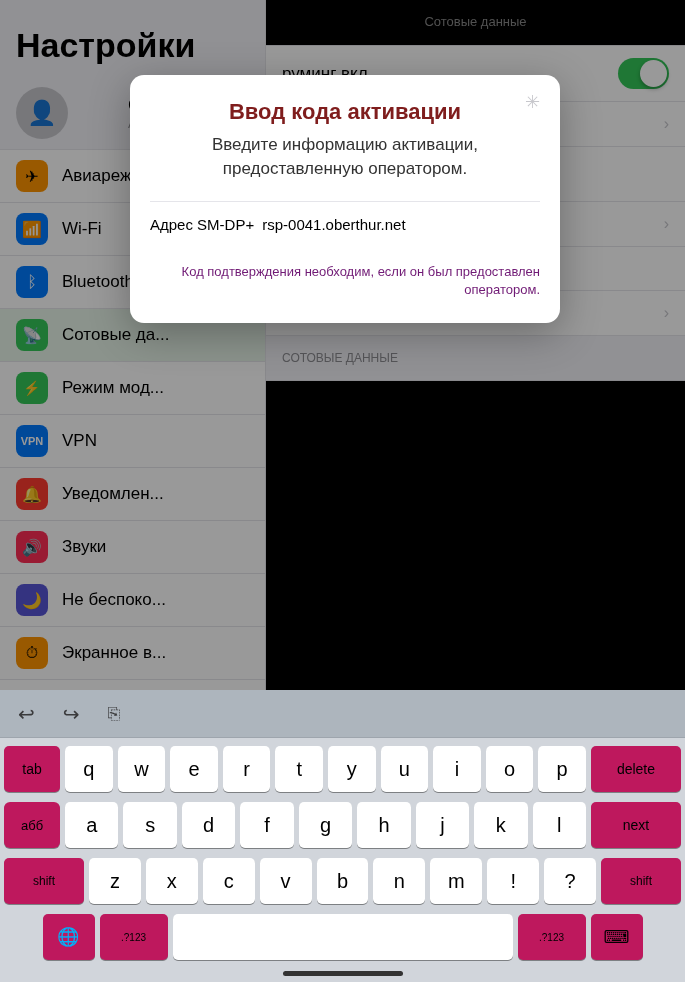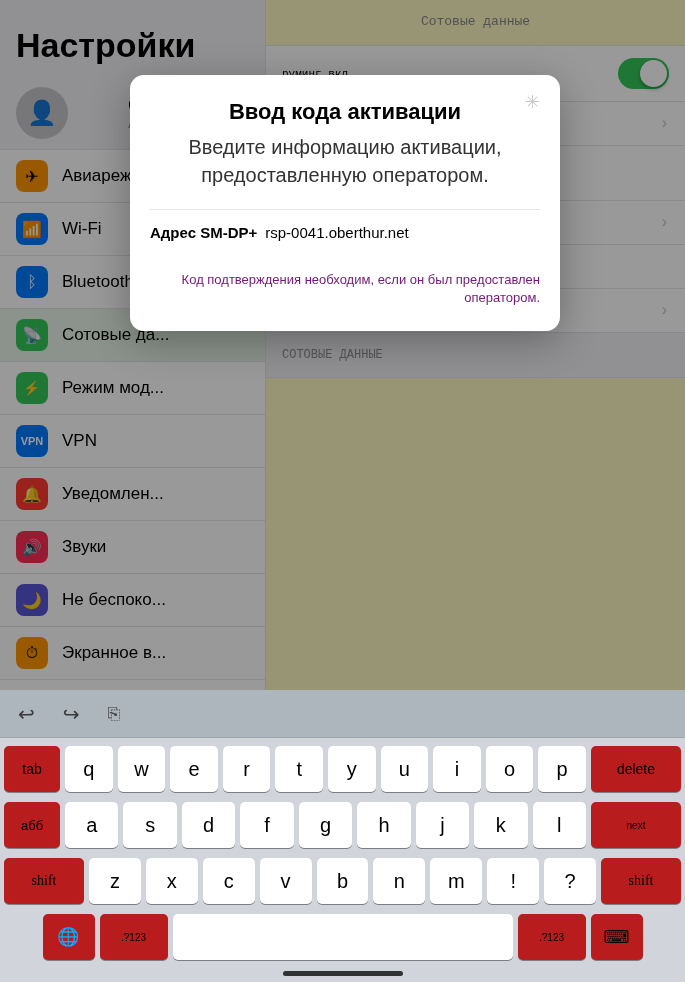"Сотовые данные" .cellular-panel { background: #fef9c3 -> #000000; font-family: Liberation Mono, monospace -> none }
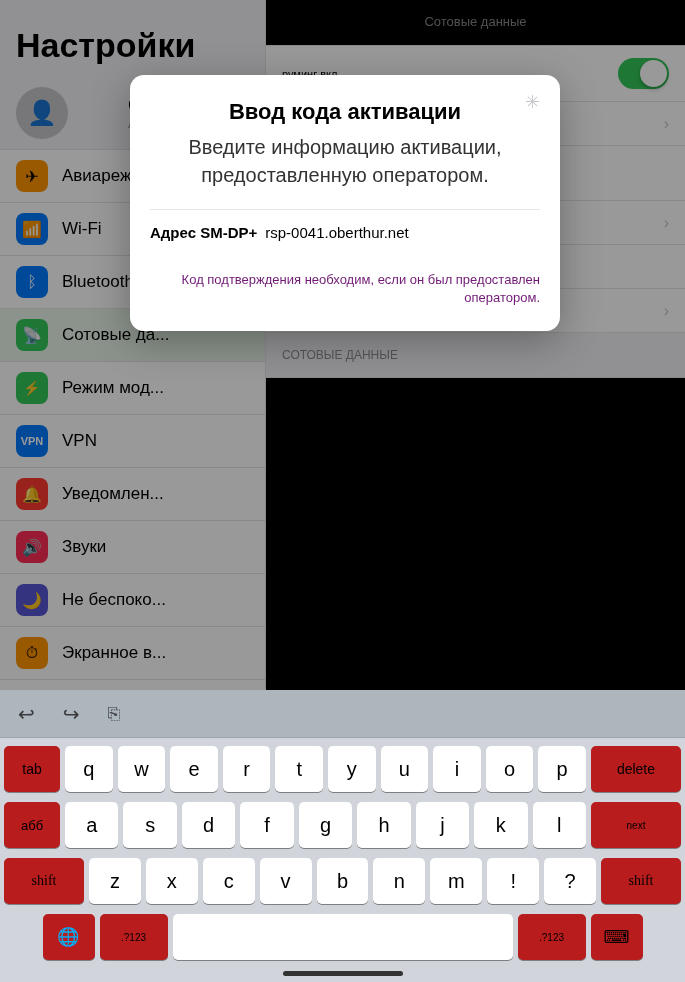"руминг вкл." .cellular-label { font-size: 11px -> 17px }
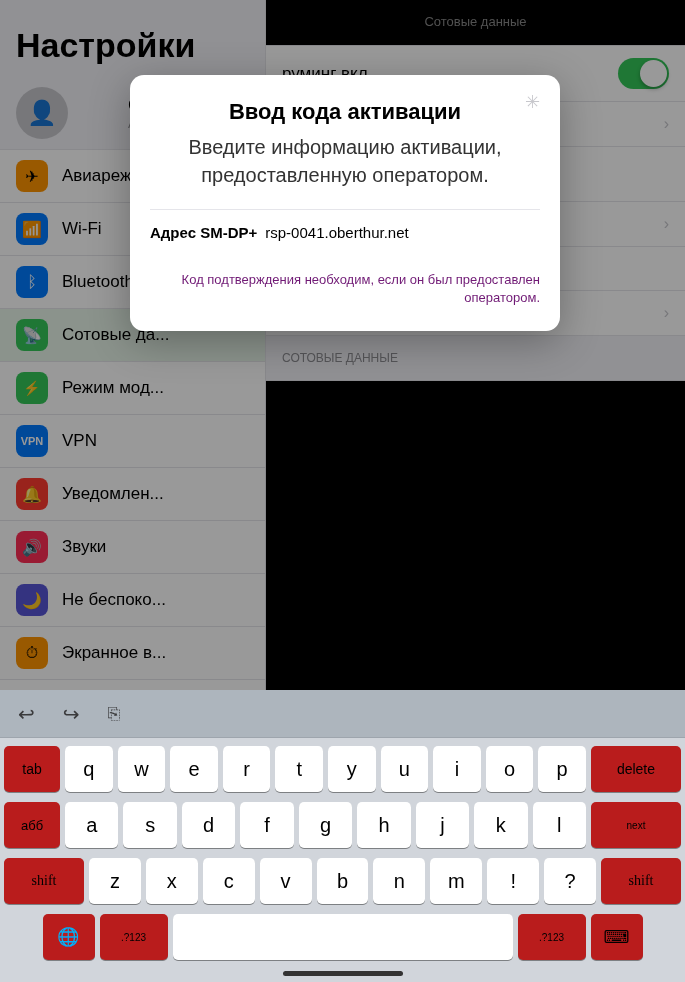"Ввод кода активации" .modal-title { color: #000000 -> #7f1d1d }
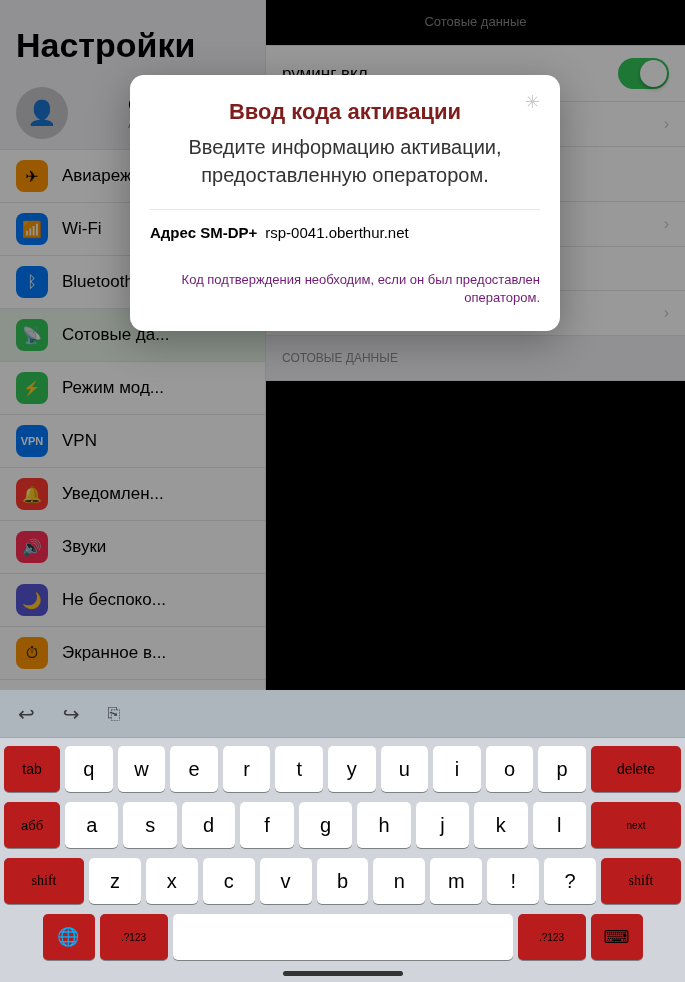"Введите информацию активации," .modal-subtitle { font-size: 20px -> 17px }
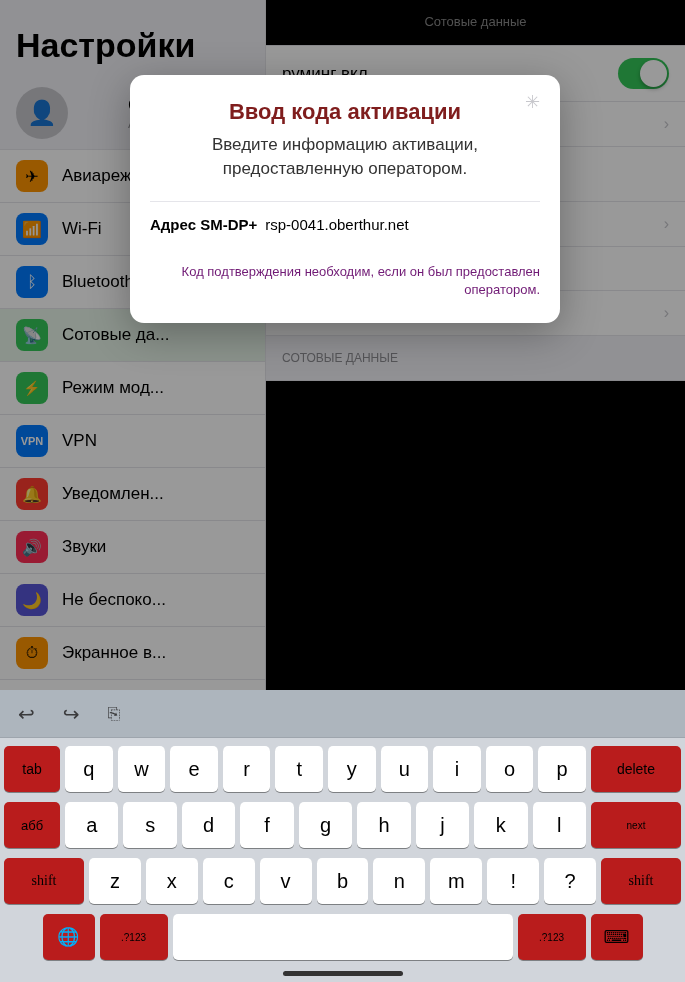"Адрес SM-DP+" .modal-field-label { font-weight: 700 -> 400 }
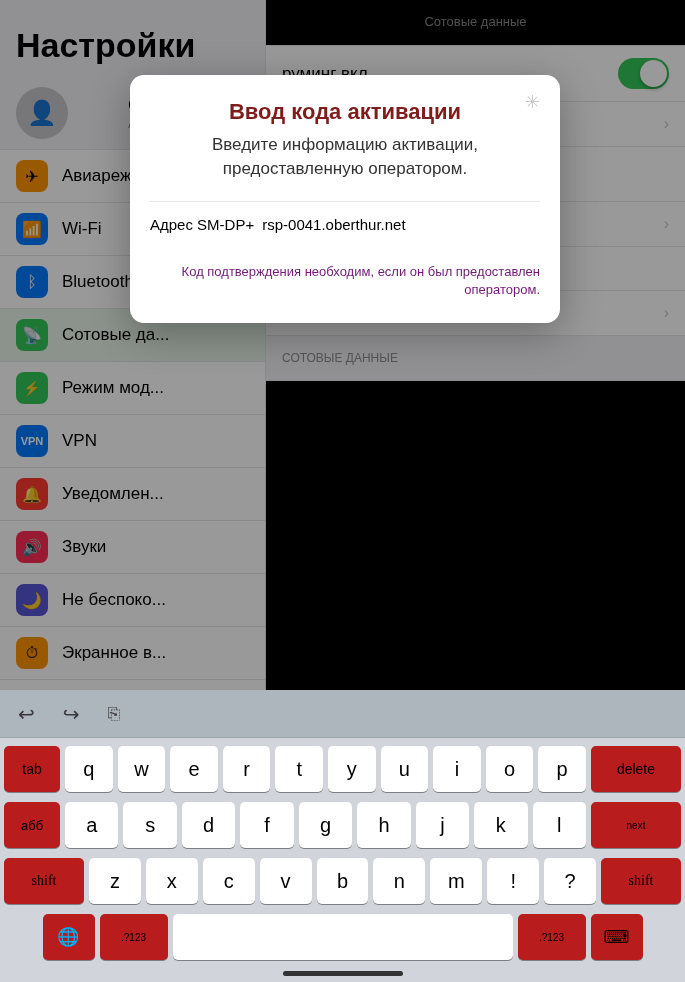"tab" .key-special { background: #b91c1c -> #be185d }
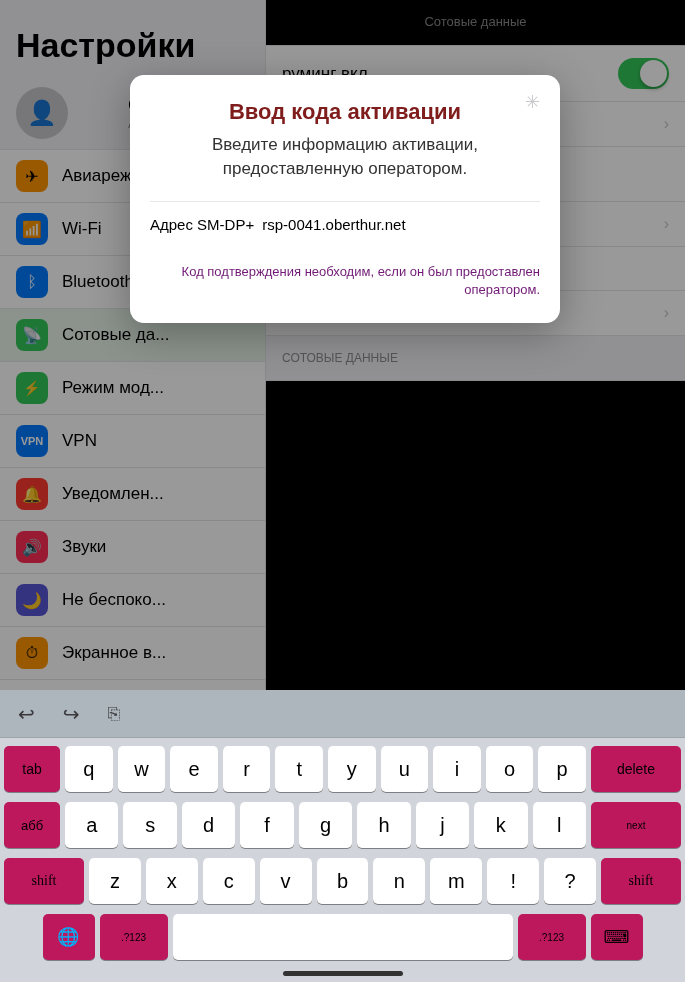"абб" div.key { border-radius: none -> 6px }
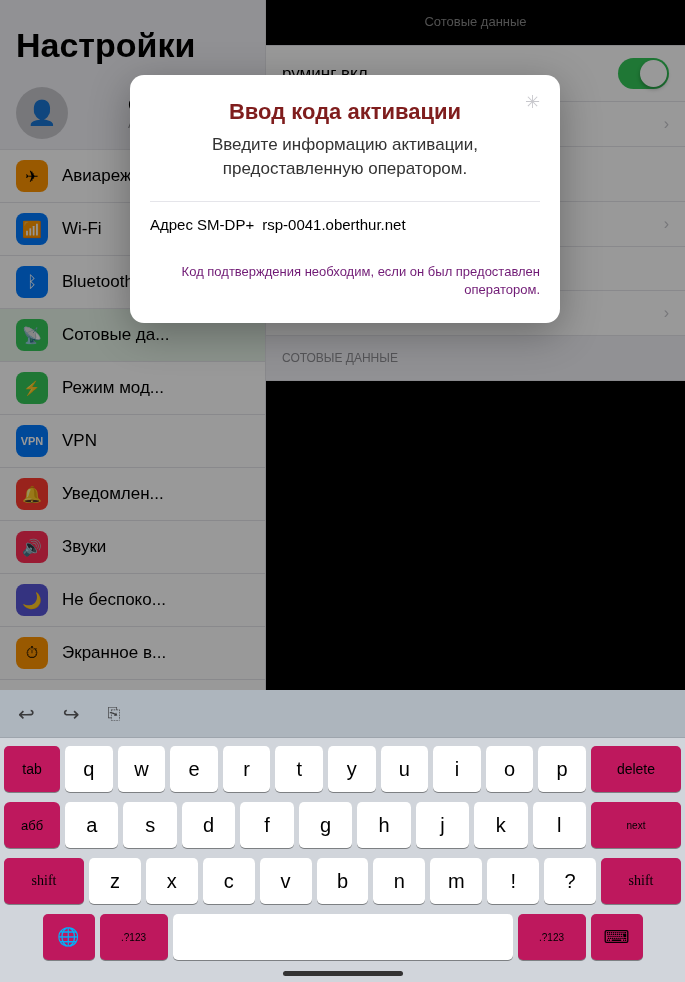"next" .key-next { font-size: 10px -> 14px }
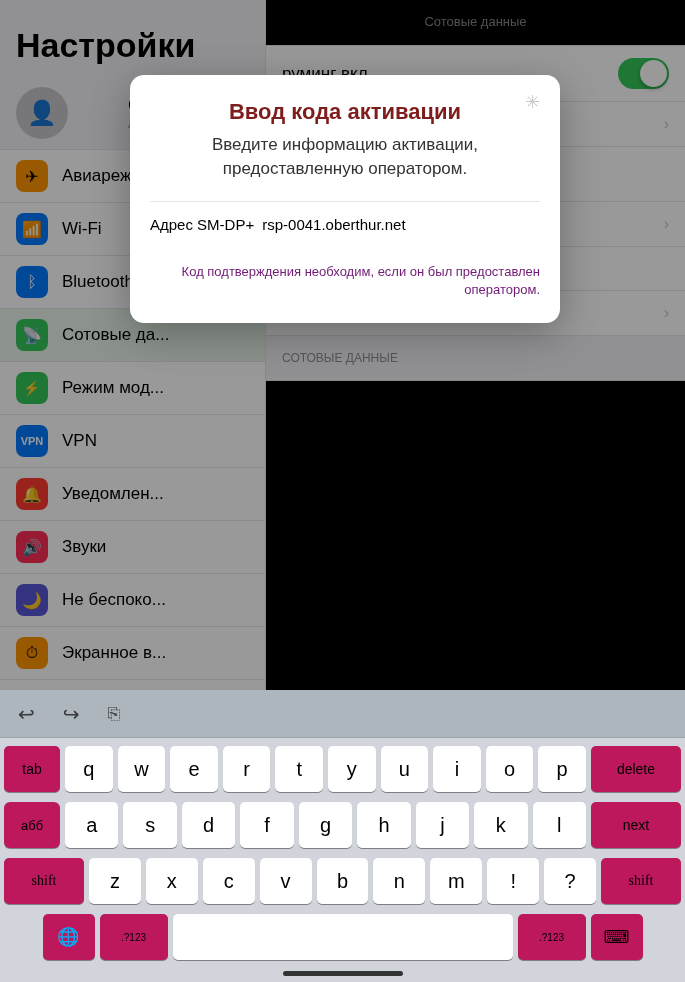"shift" .key-shift { font-family: Liberation Serif, serif -> none; font-size: 14px -> 12px }
